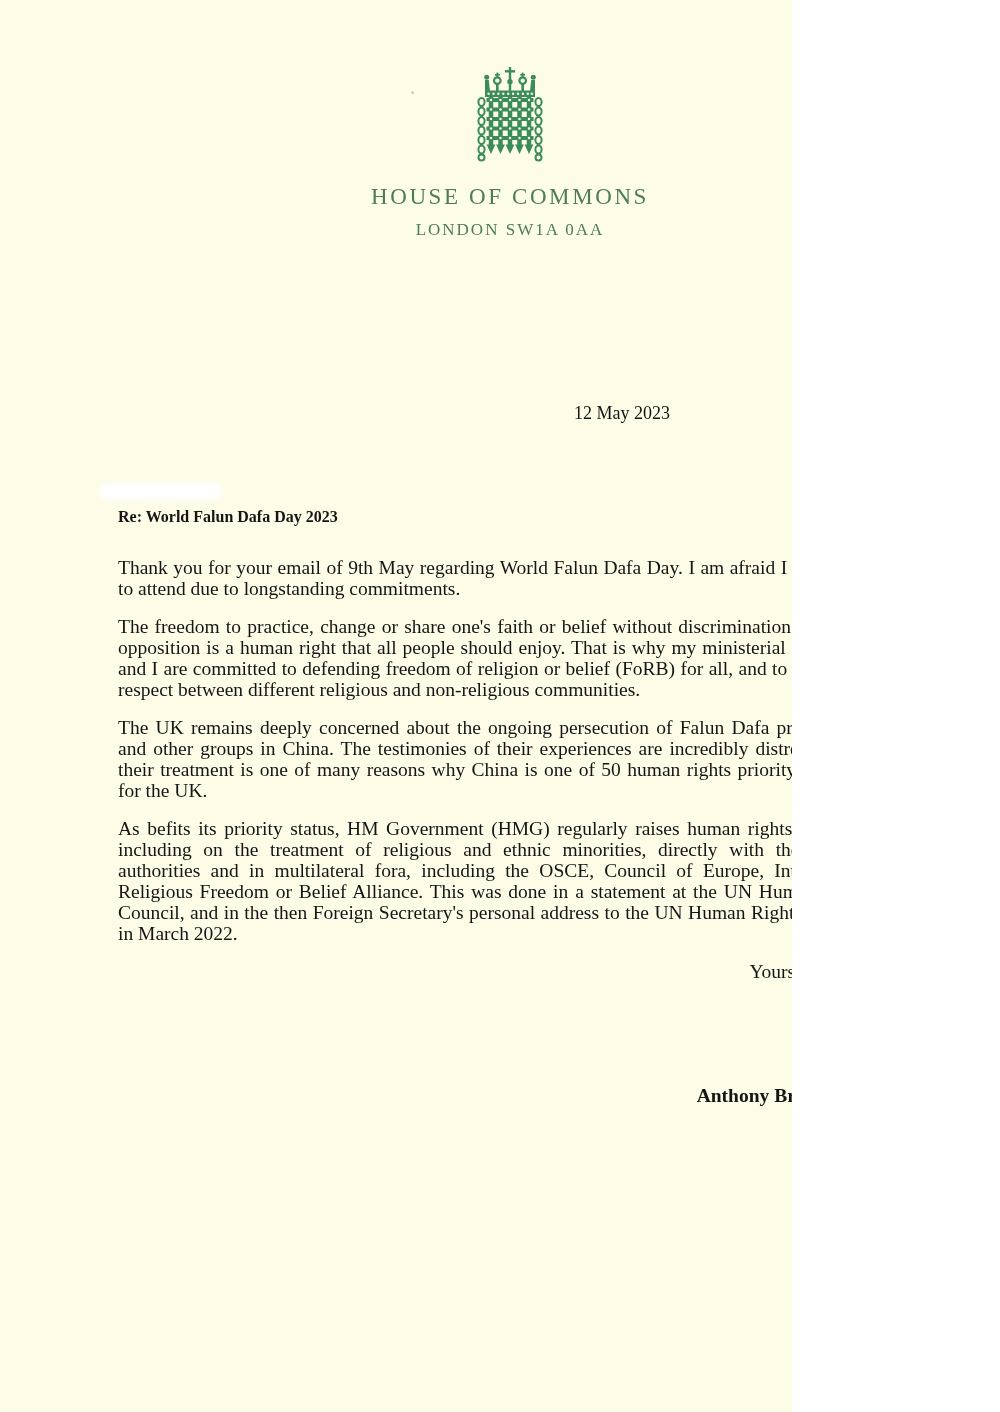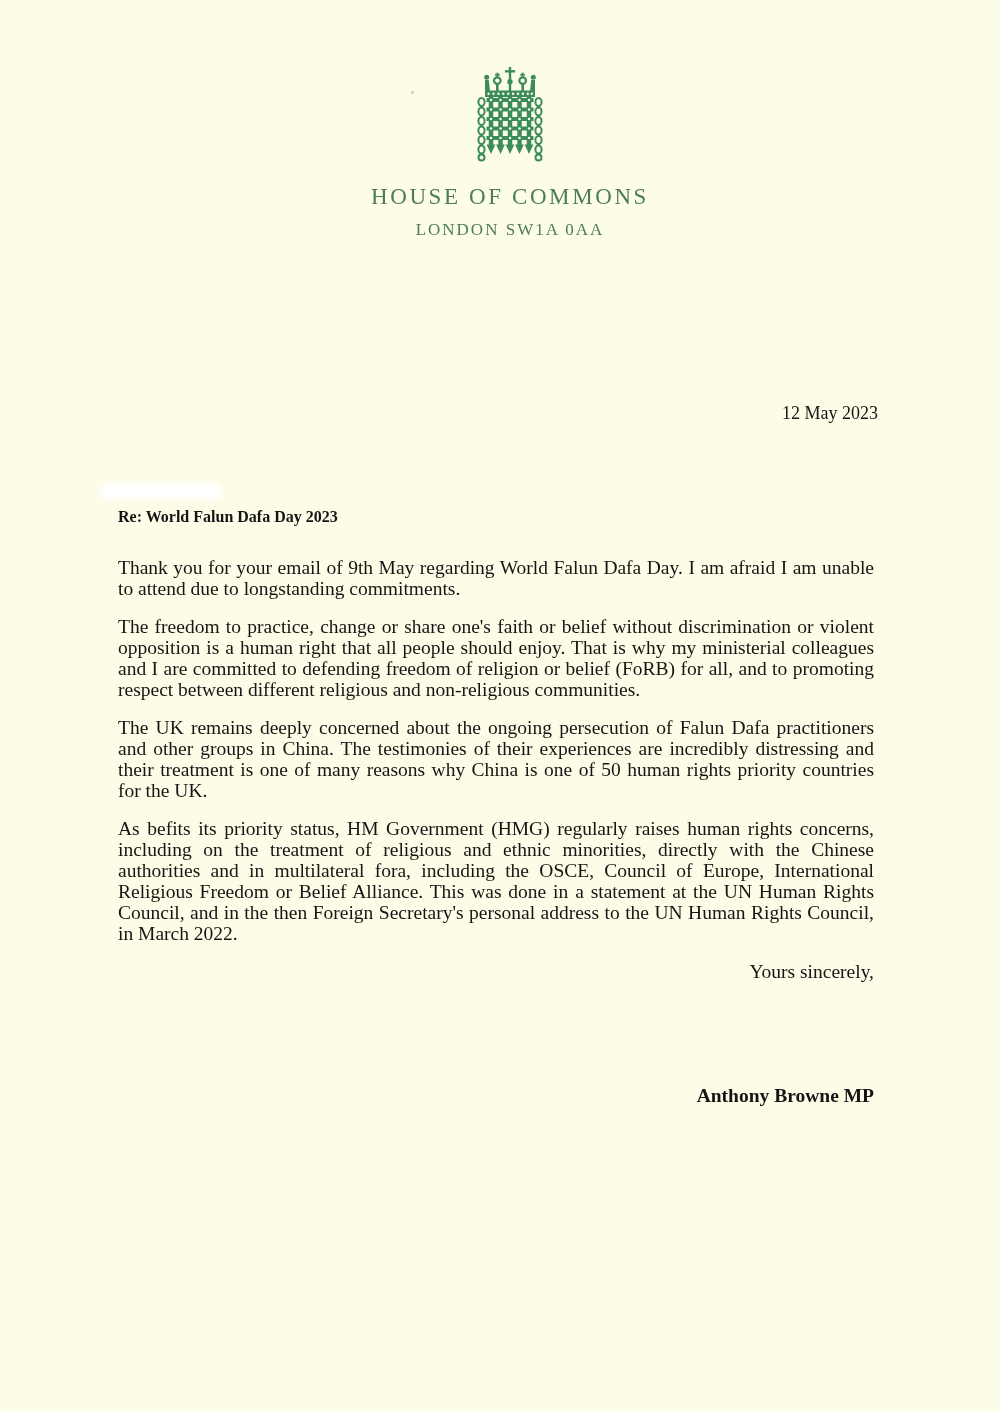"HOUSE OF COMMONS" .page { width: 1000px -> 792px }
